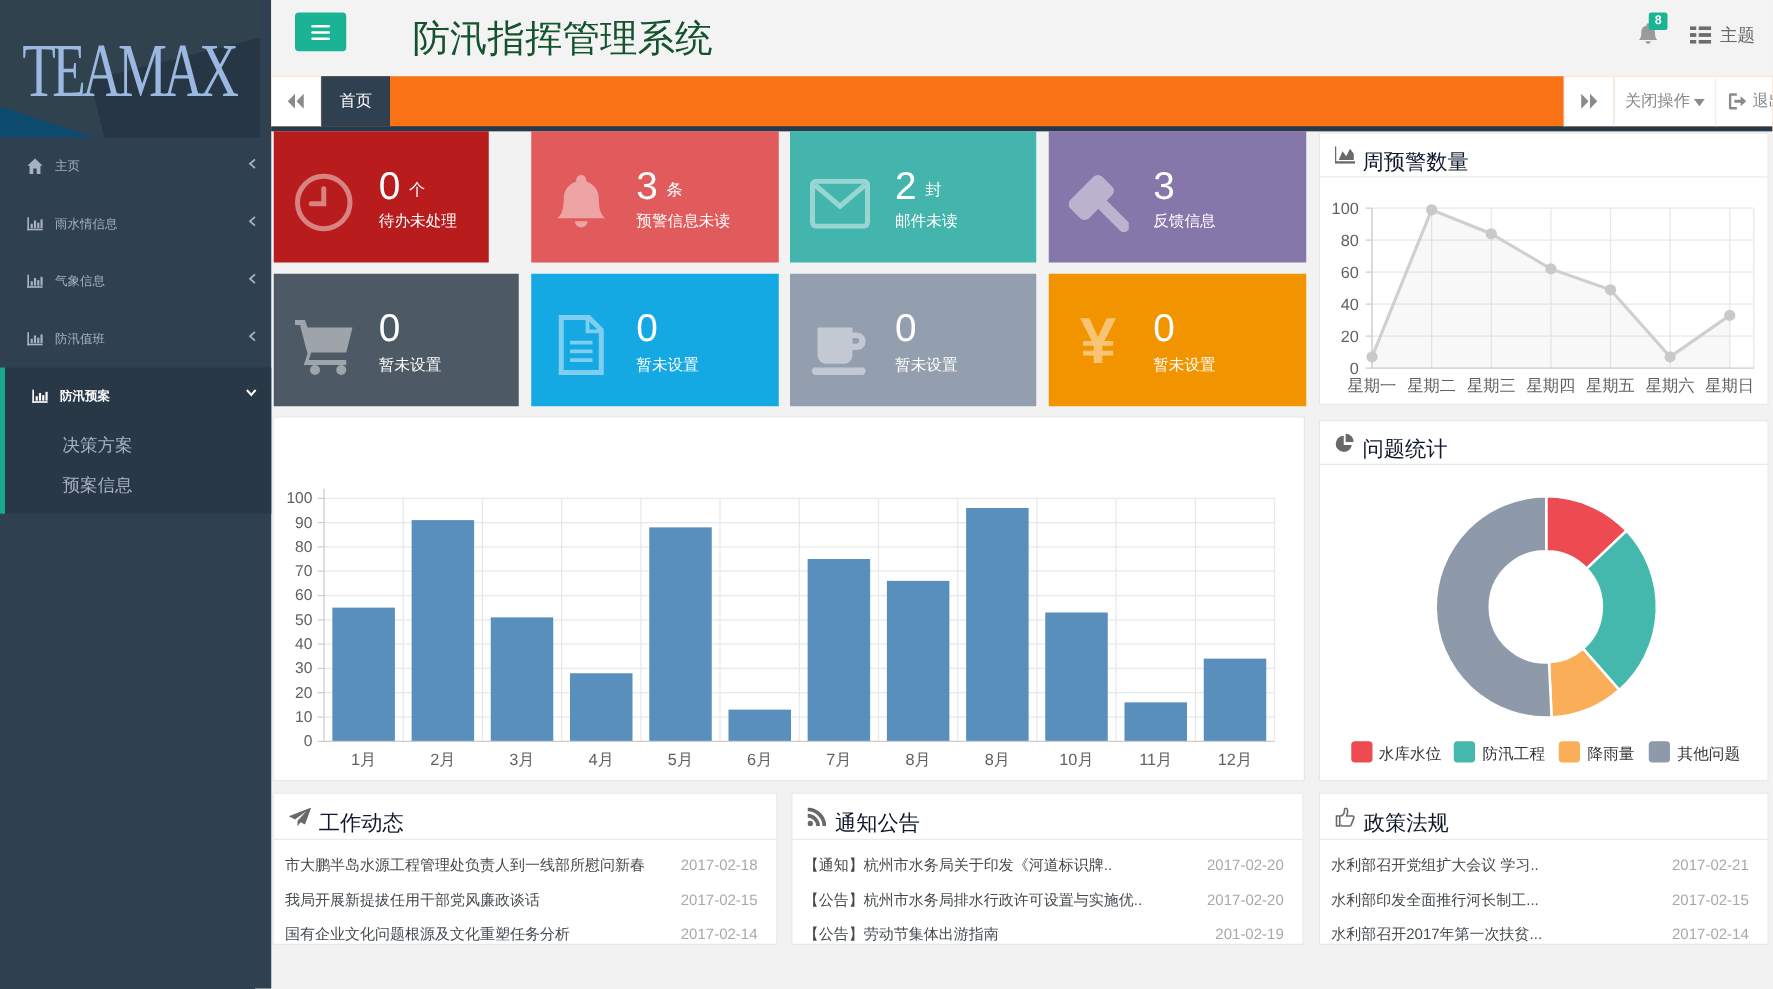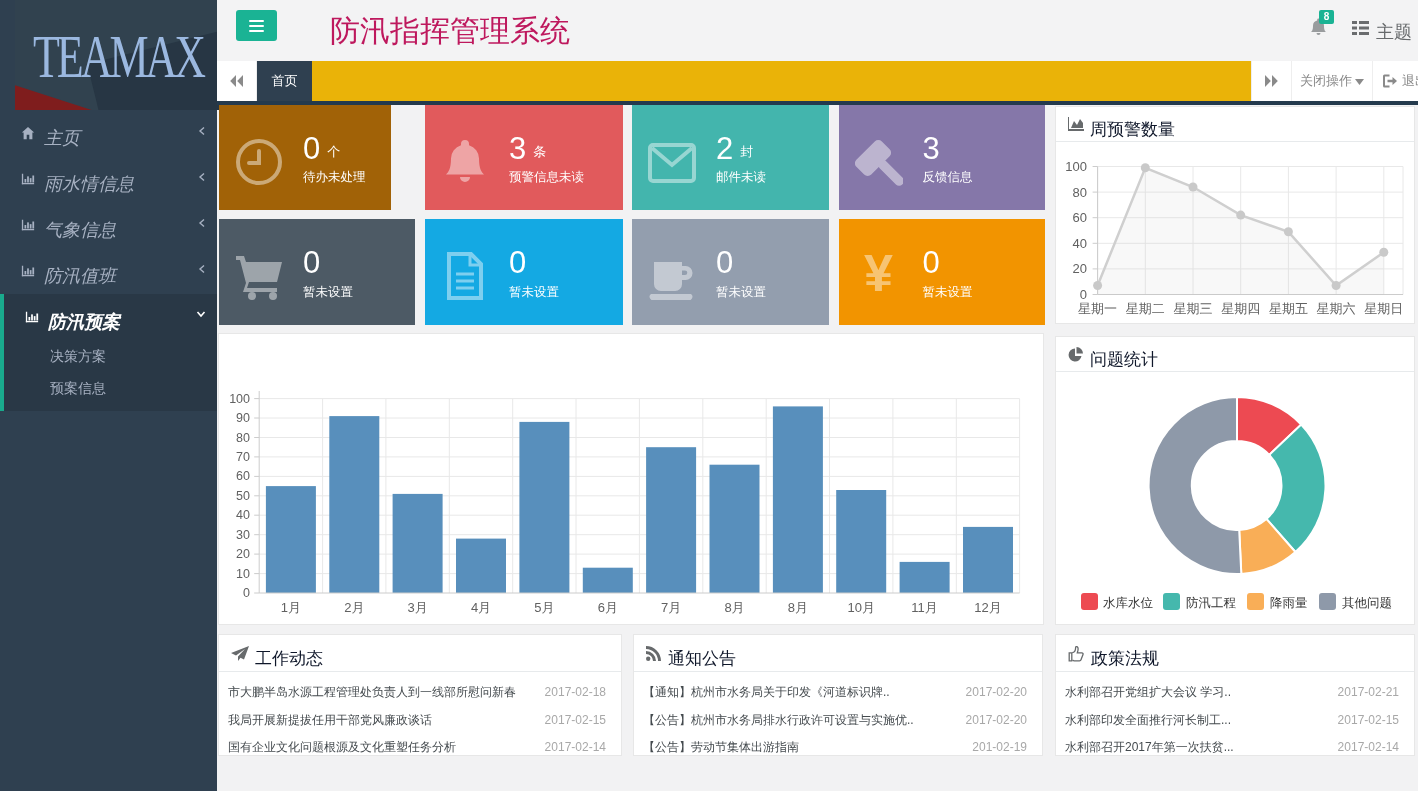"TEAMAX" #logo { background: #7f1d1d -> #0c4a6e; left: 15px -> 0 }
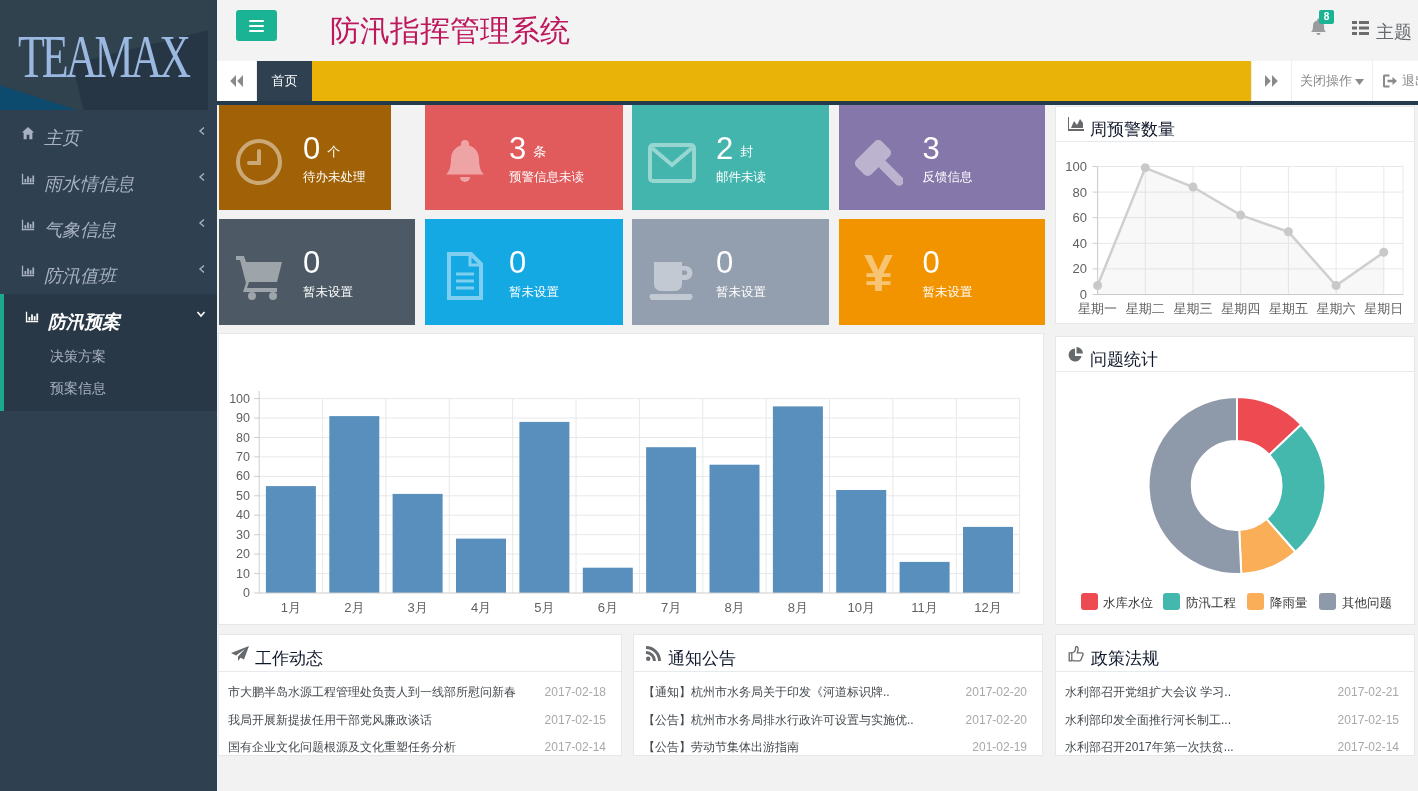"防汛指挥管理系统" #htitle { color: #be185d -> #14532d }
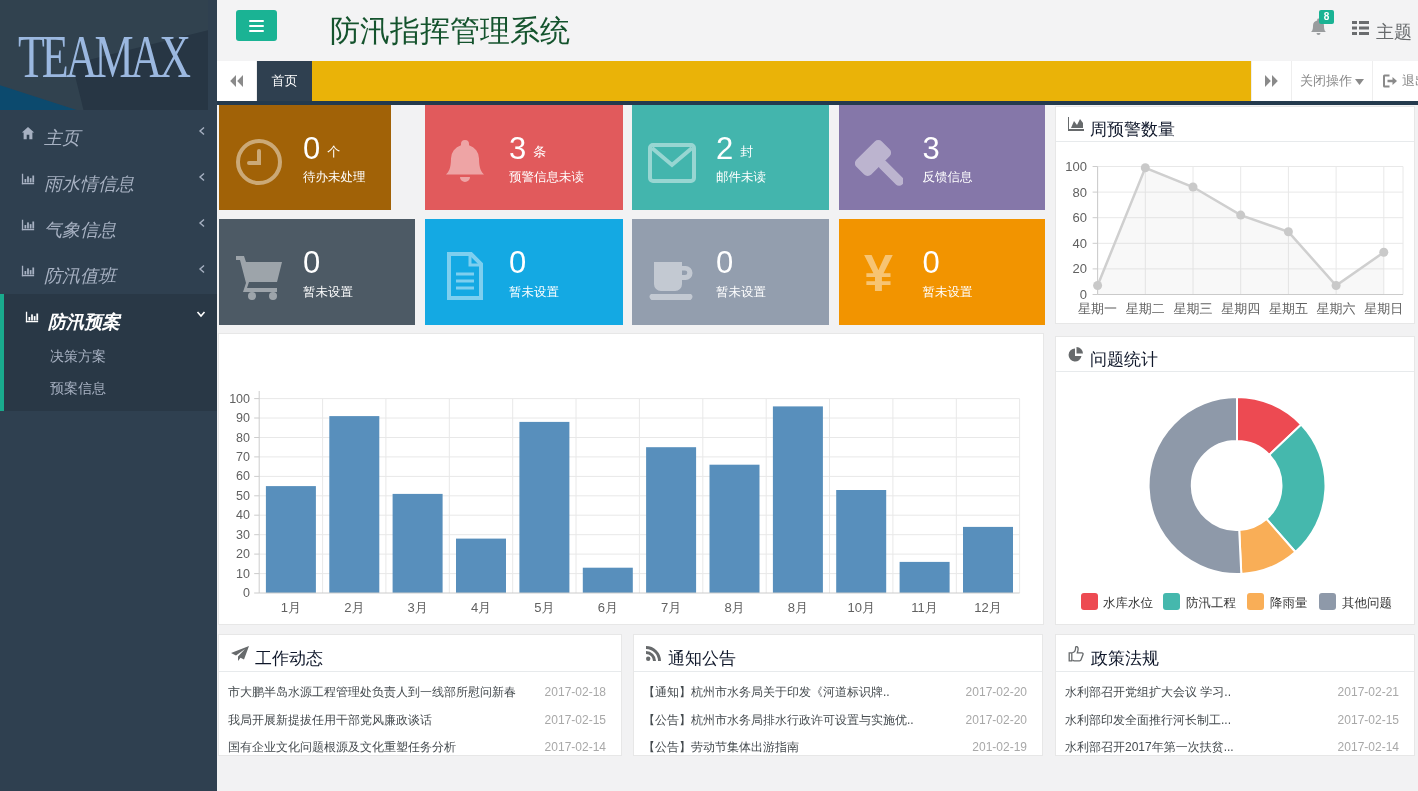"主题" #theme { font-size: 18px -> 14px }
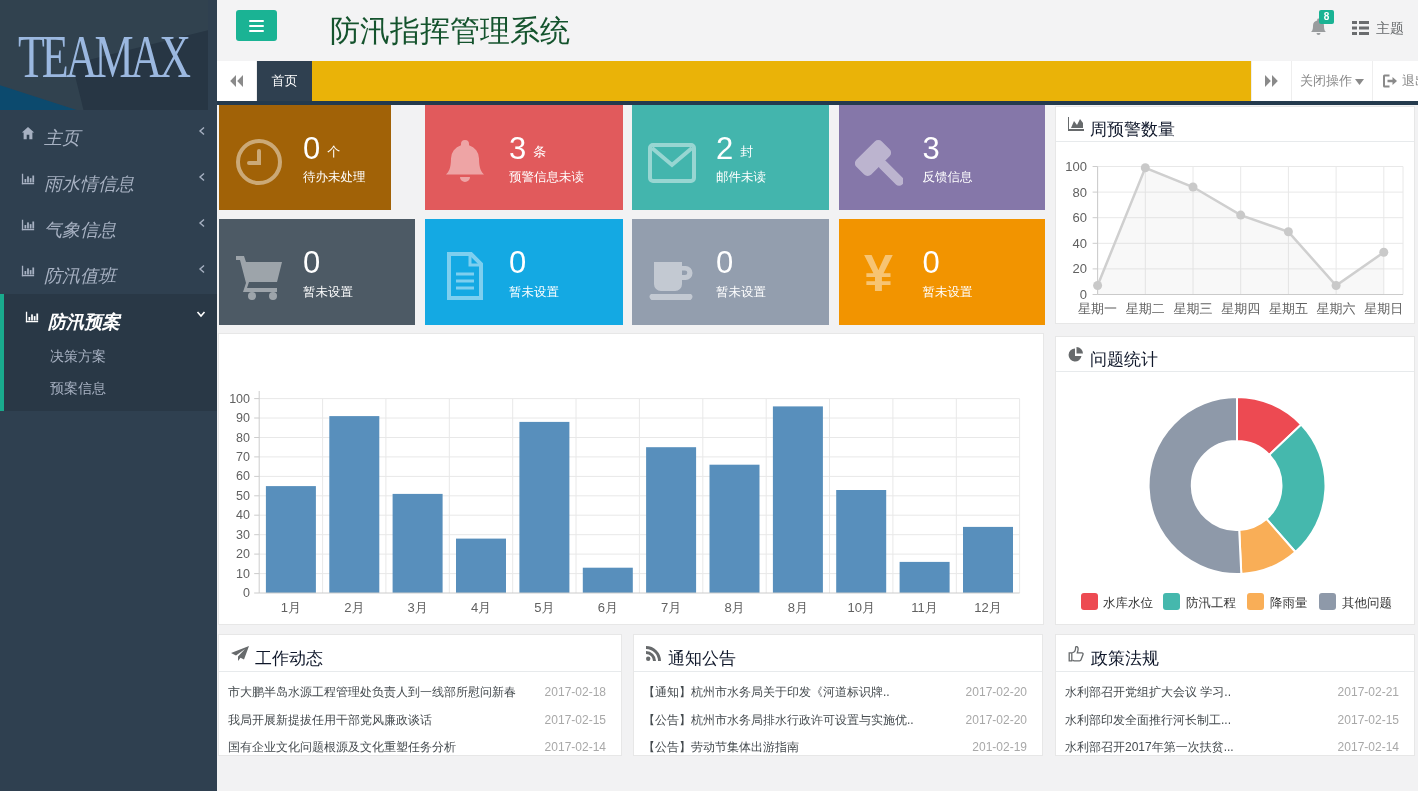"首页" #tabbar { background: #eab308 -> #f97316 }
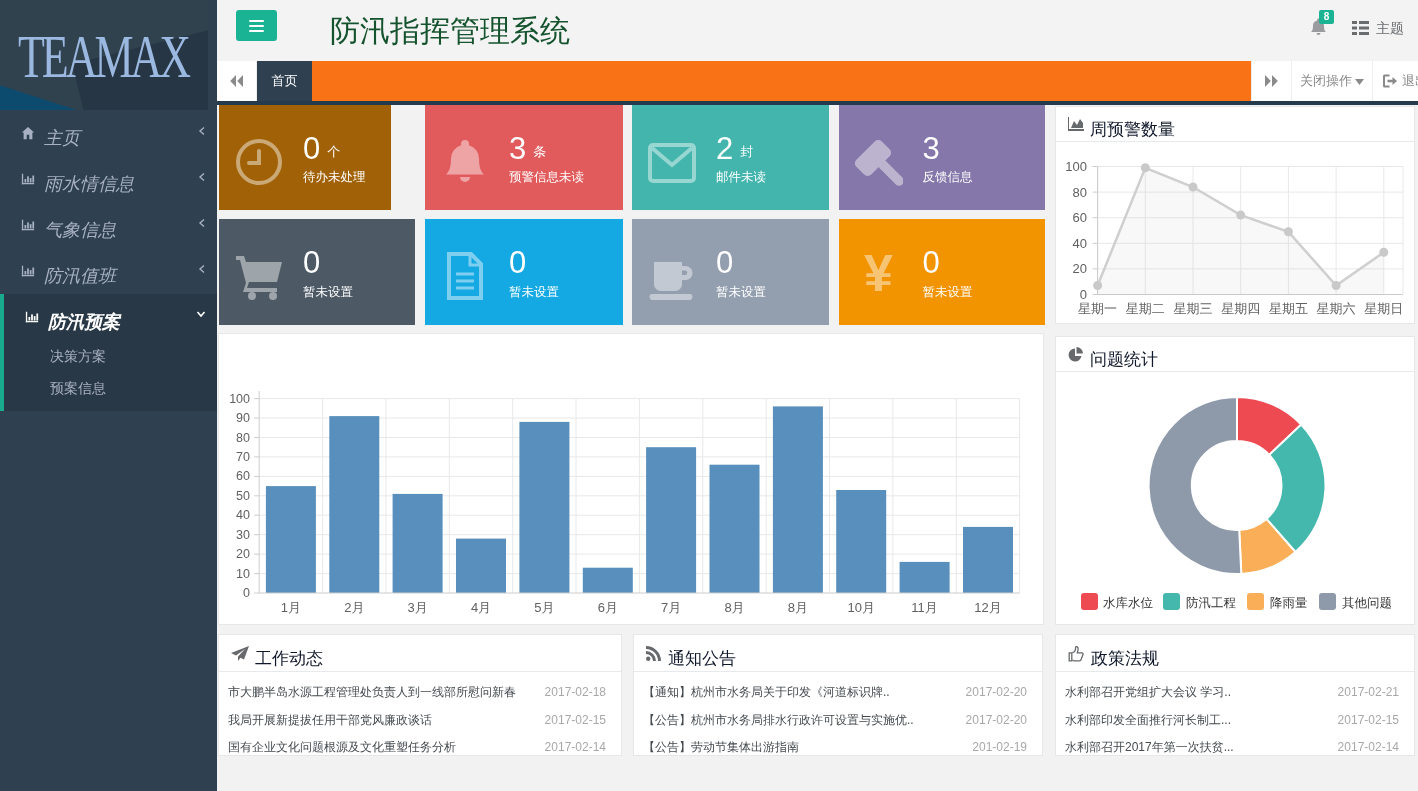"主页" .navitem { font-size: 18px -> 10px; font-style: italic -> none }
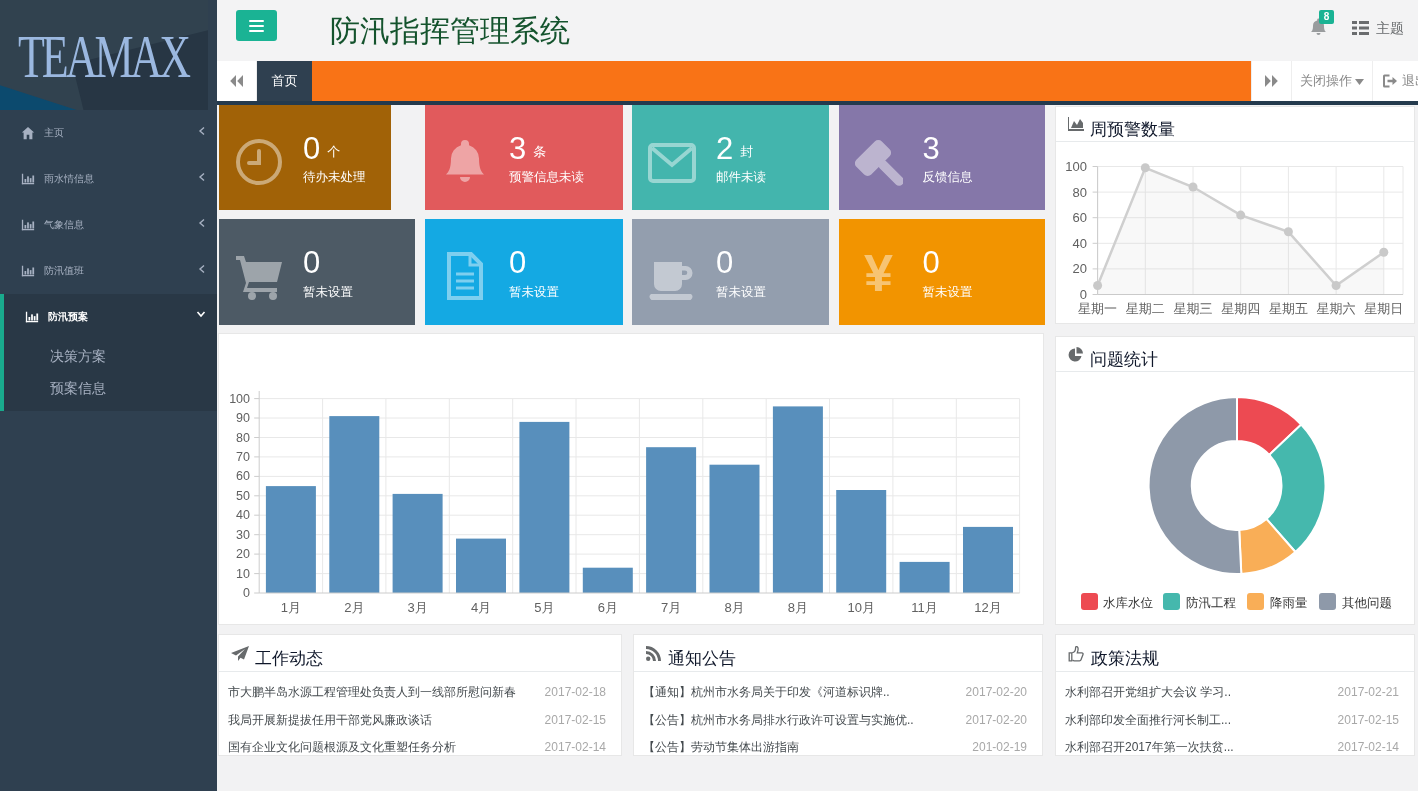"0 个" div.ibox { background: #a16207 -> #b91c1c }
